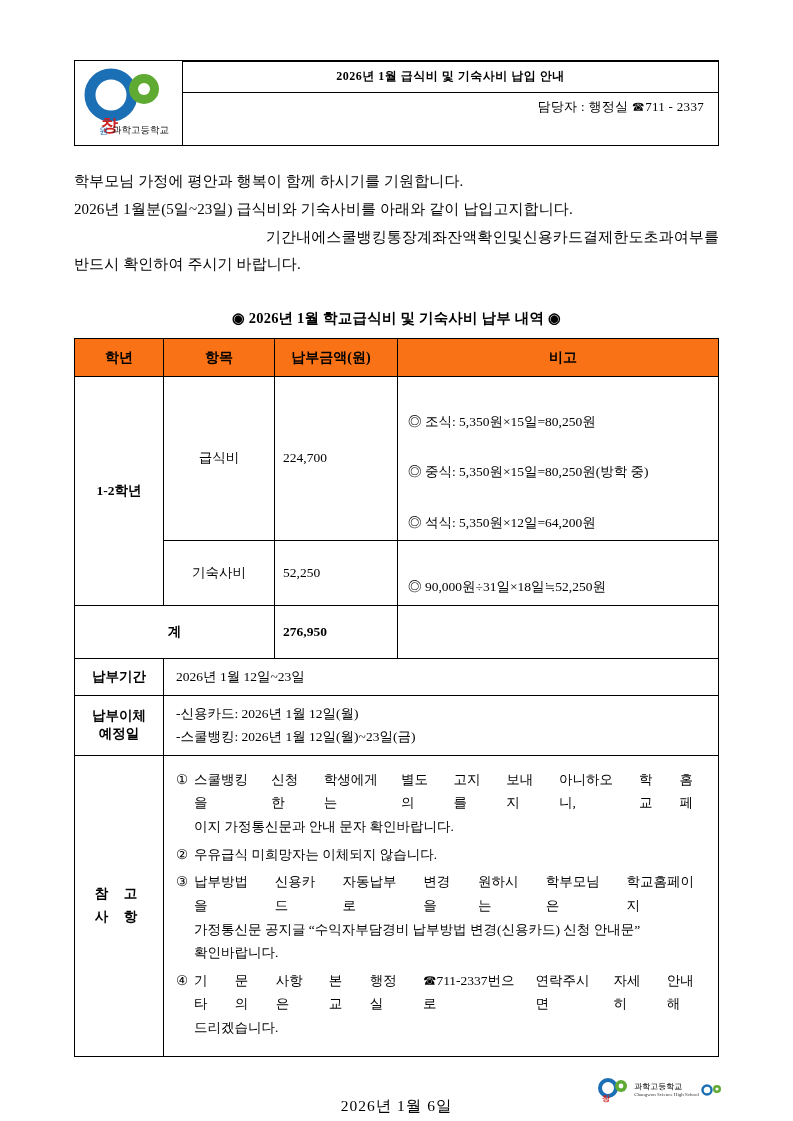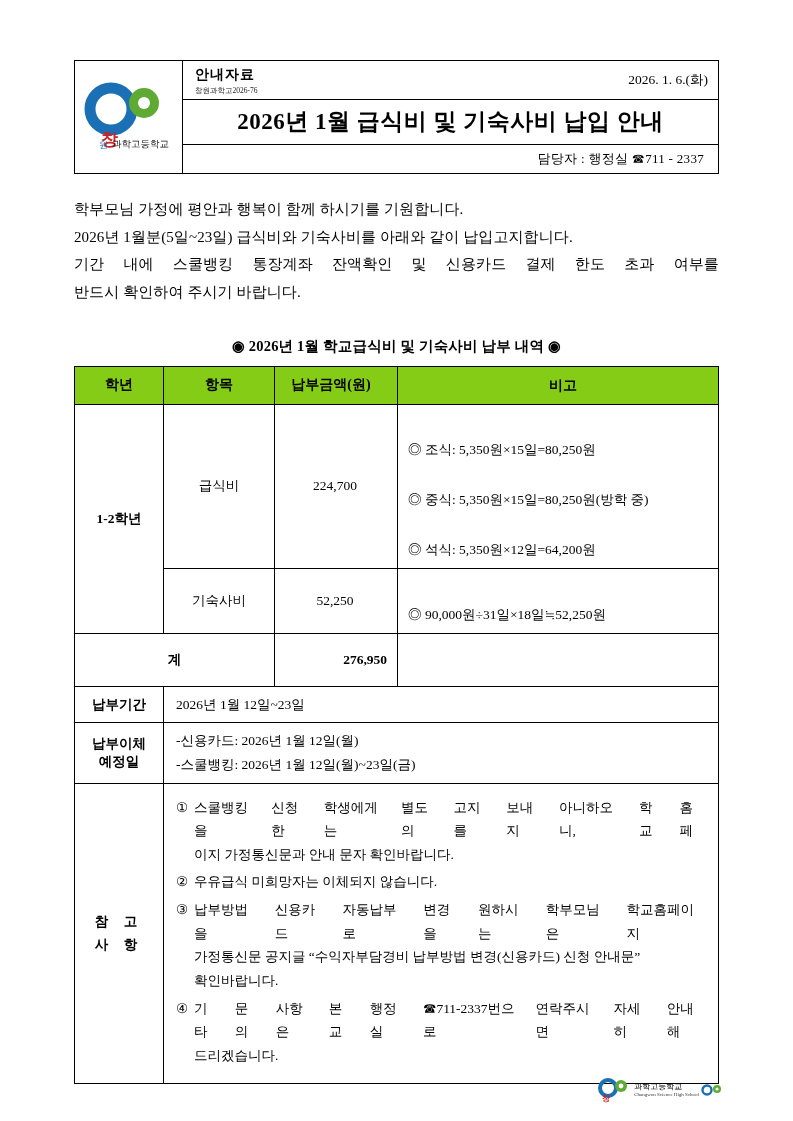"안내자료" div.hdr-row1 { html: <div> <div> <div>안내자료</div> <div>창원과학고2026-76</div> </div> <div>2026. 1. 6.(화)</div> </div> -> none }
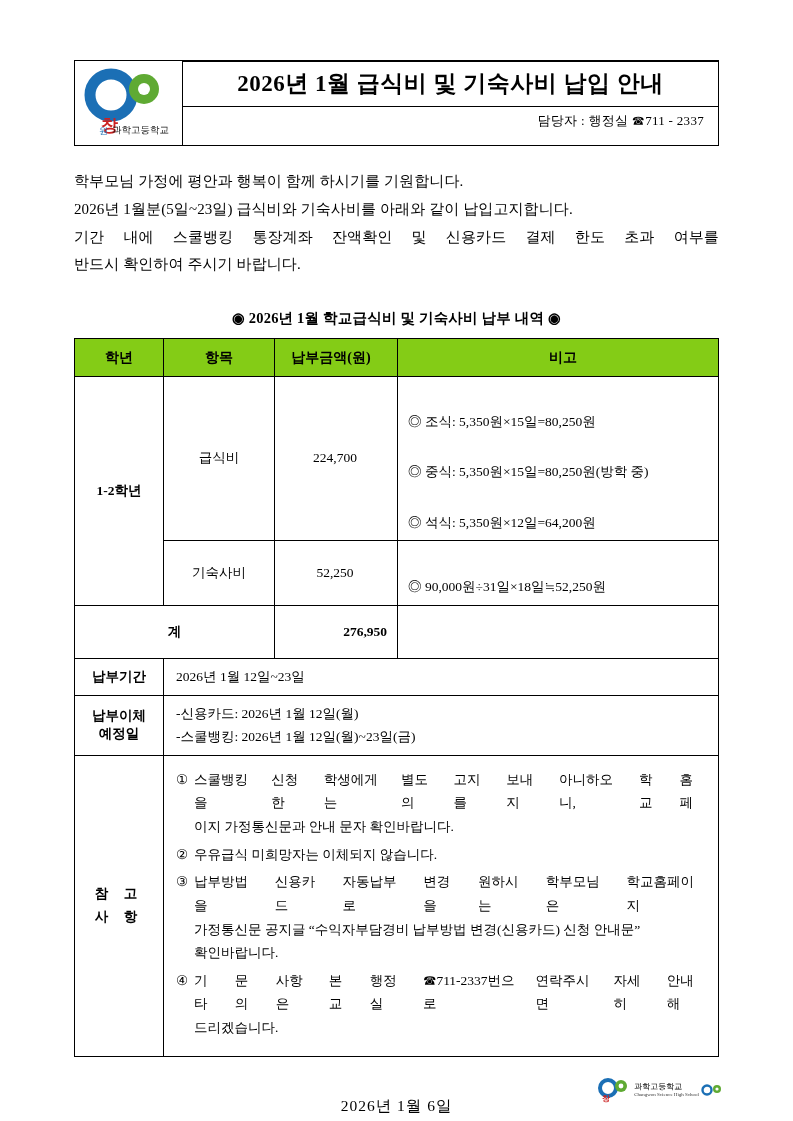"2026년 1월 급식비 및 기숙사비" .hdr-title-row { font-size: 23px -> 12px }
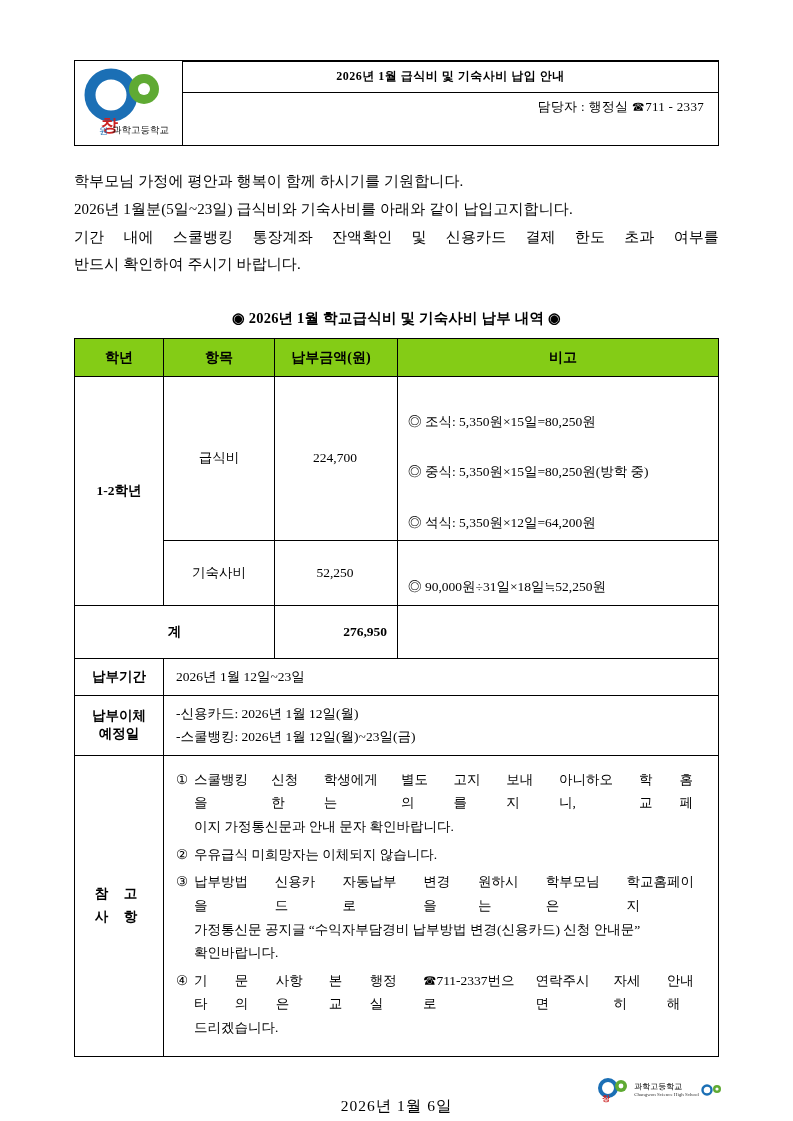"기간" .intro .justify { justify-content: space-between -> flex-end }
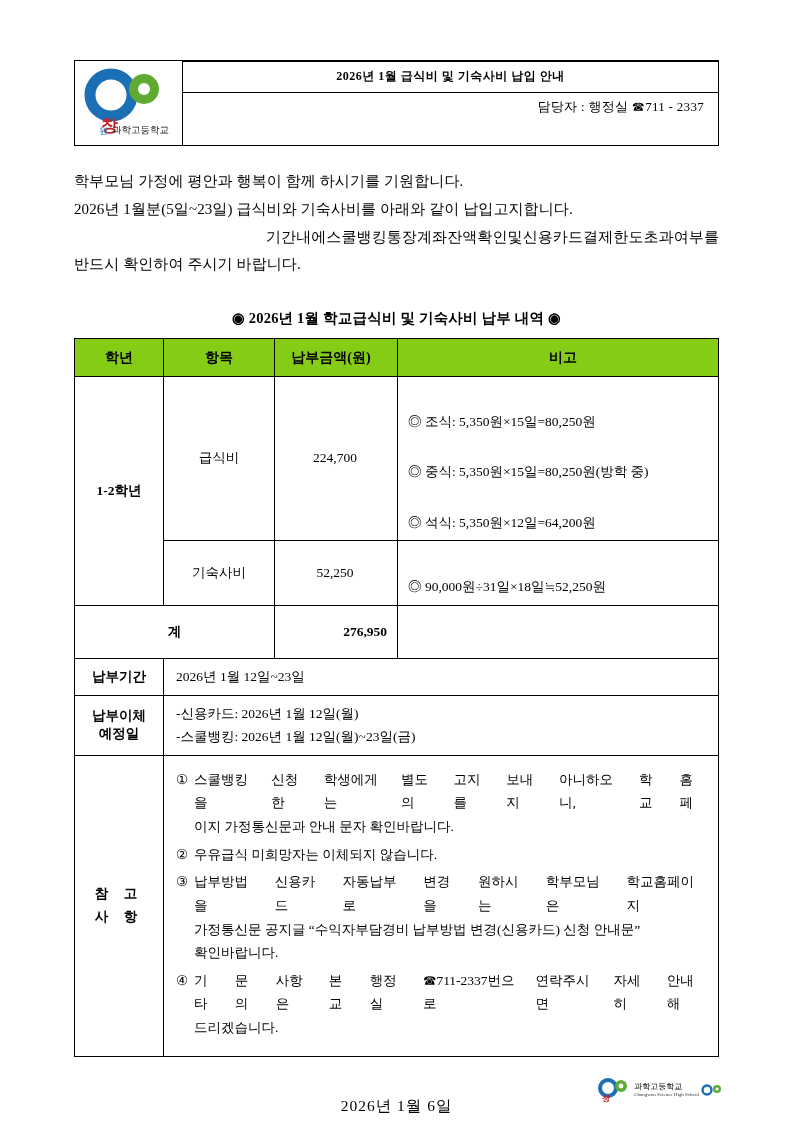"학년" table.main thead th { background: #84cc16 -> #f97316 }
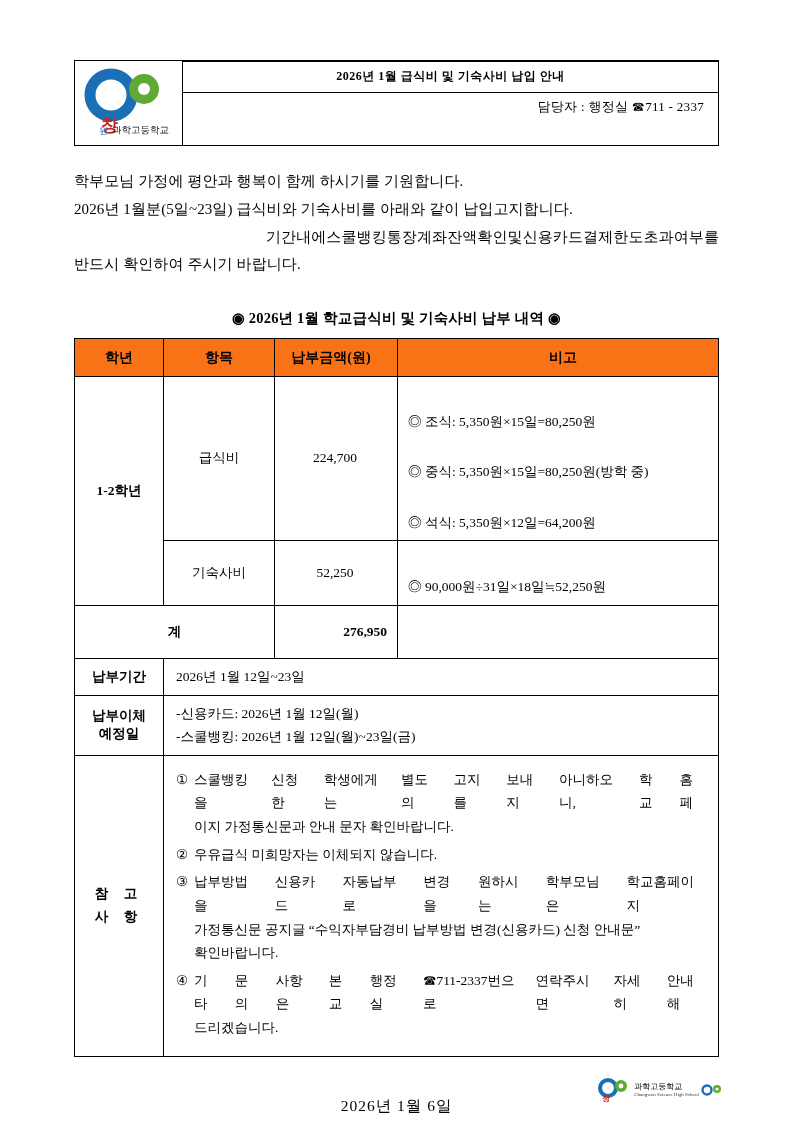"224,700" .c-amt { text-align: center -> left }
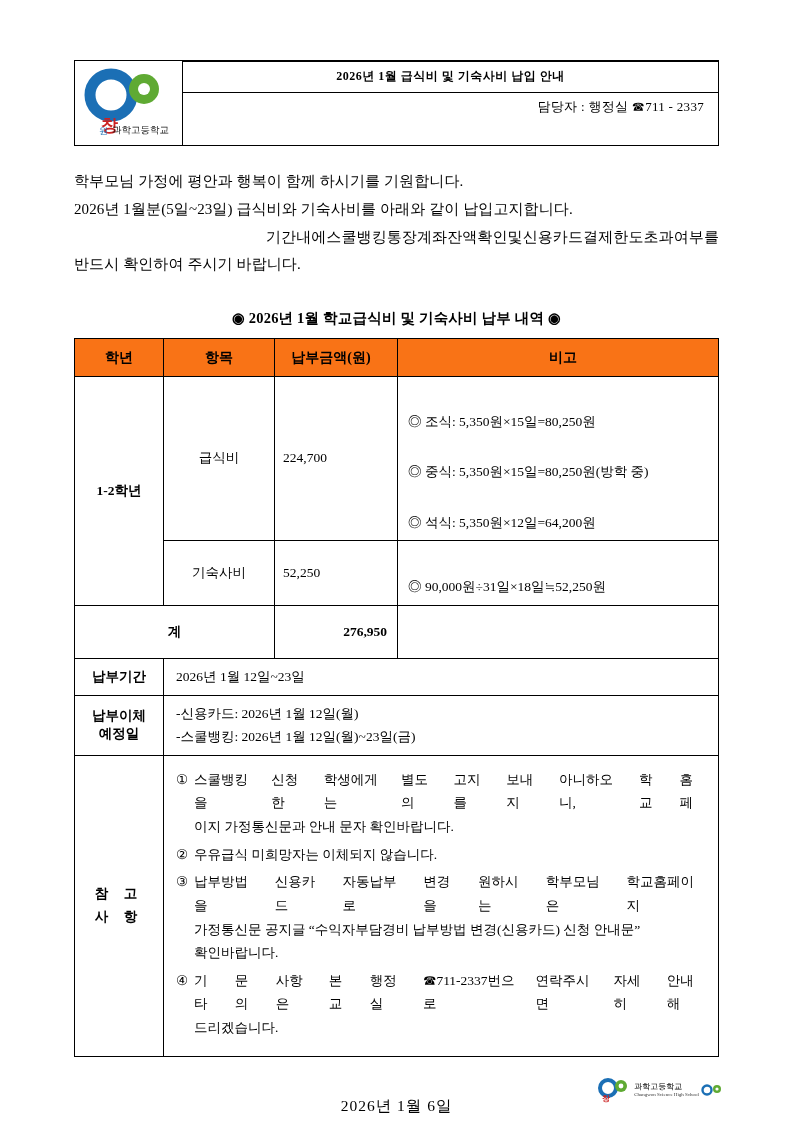"276,950" .row-sum td.c-amt { text-align: right -> left }
